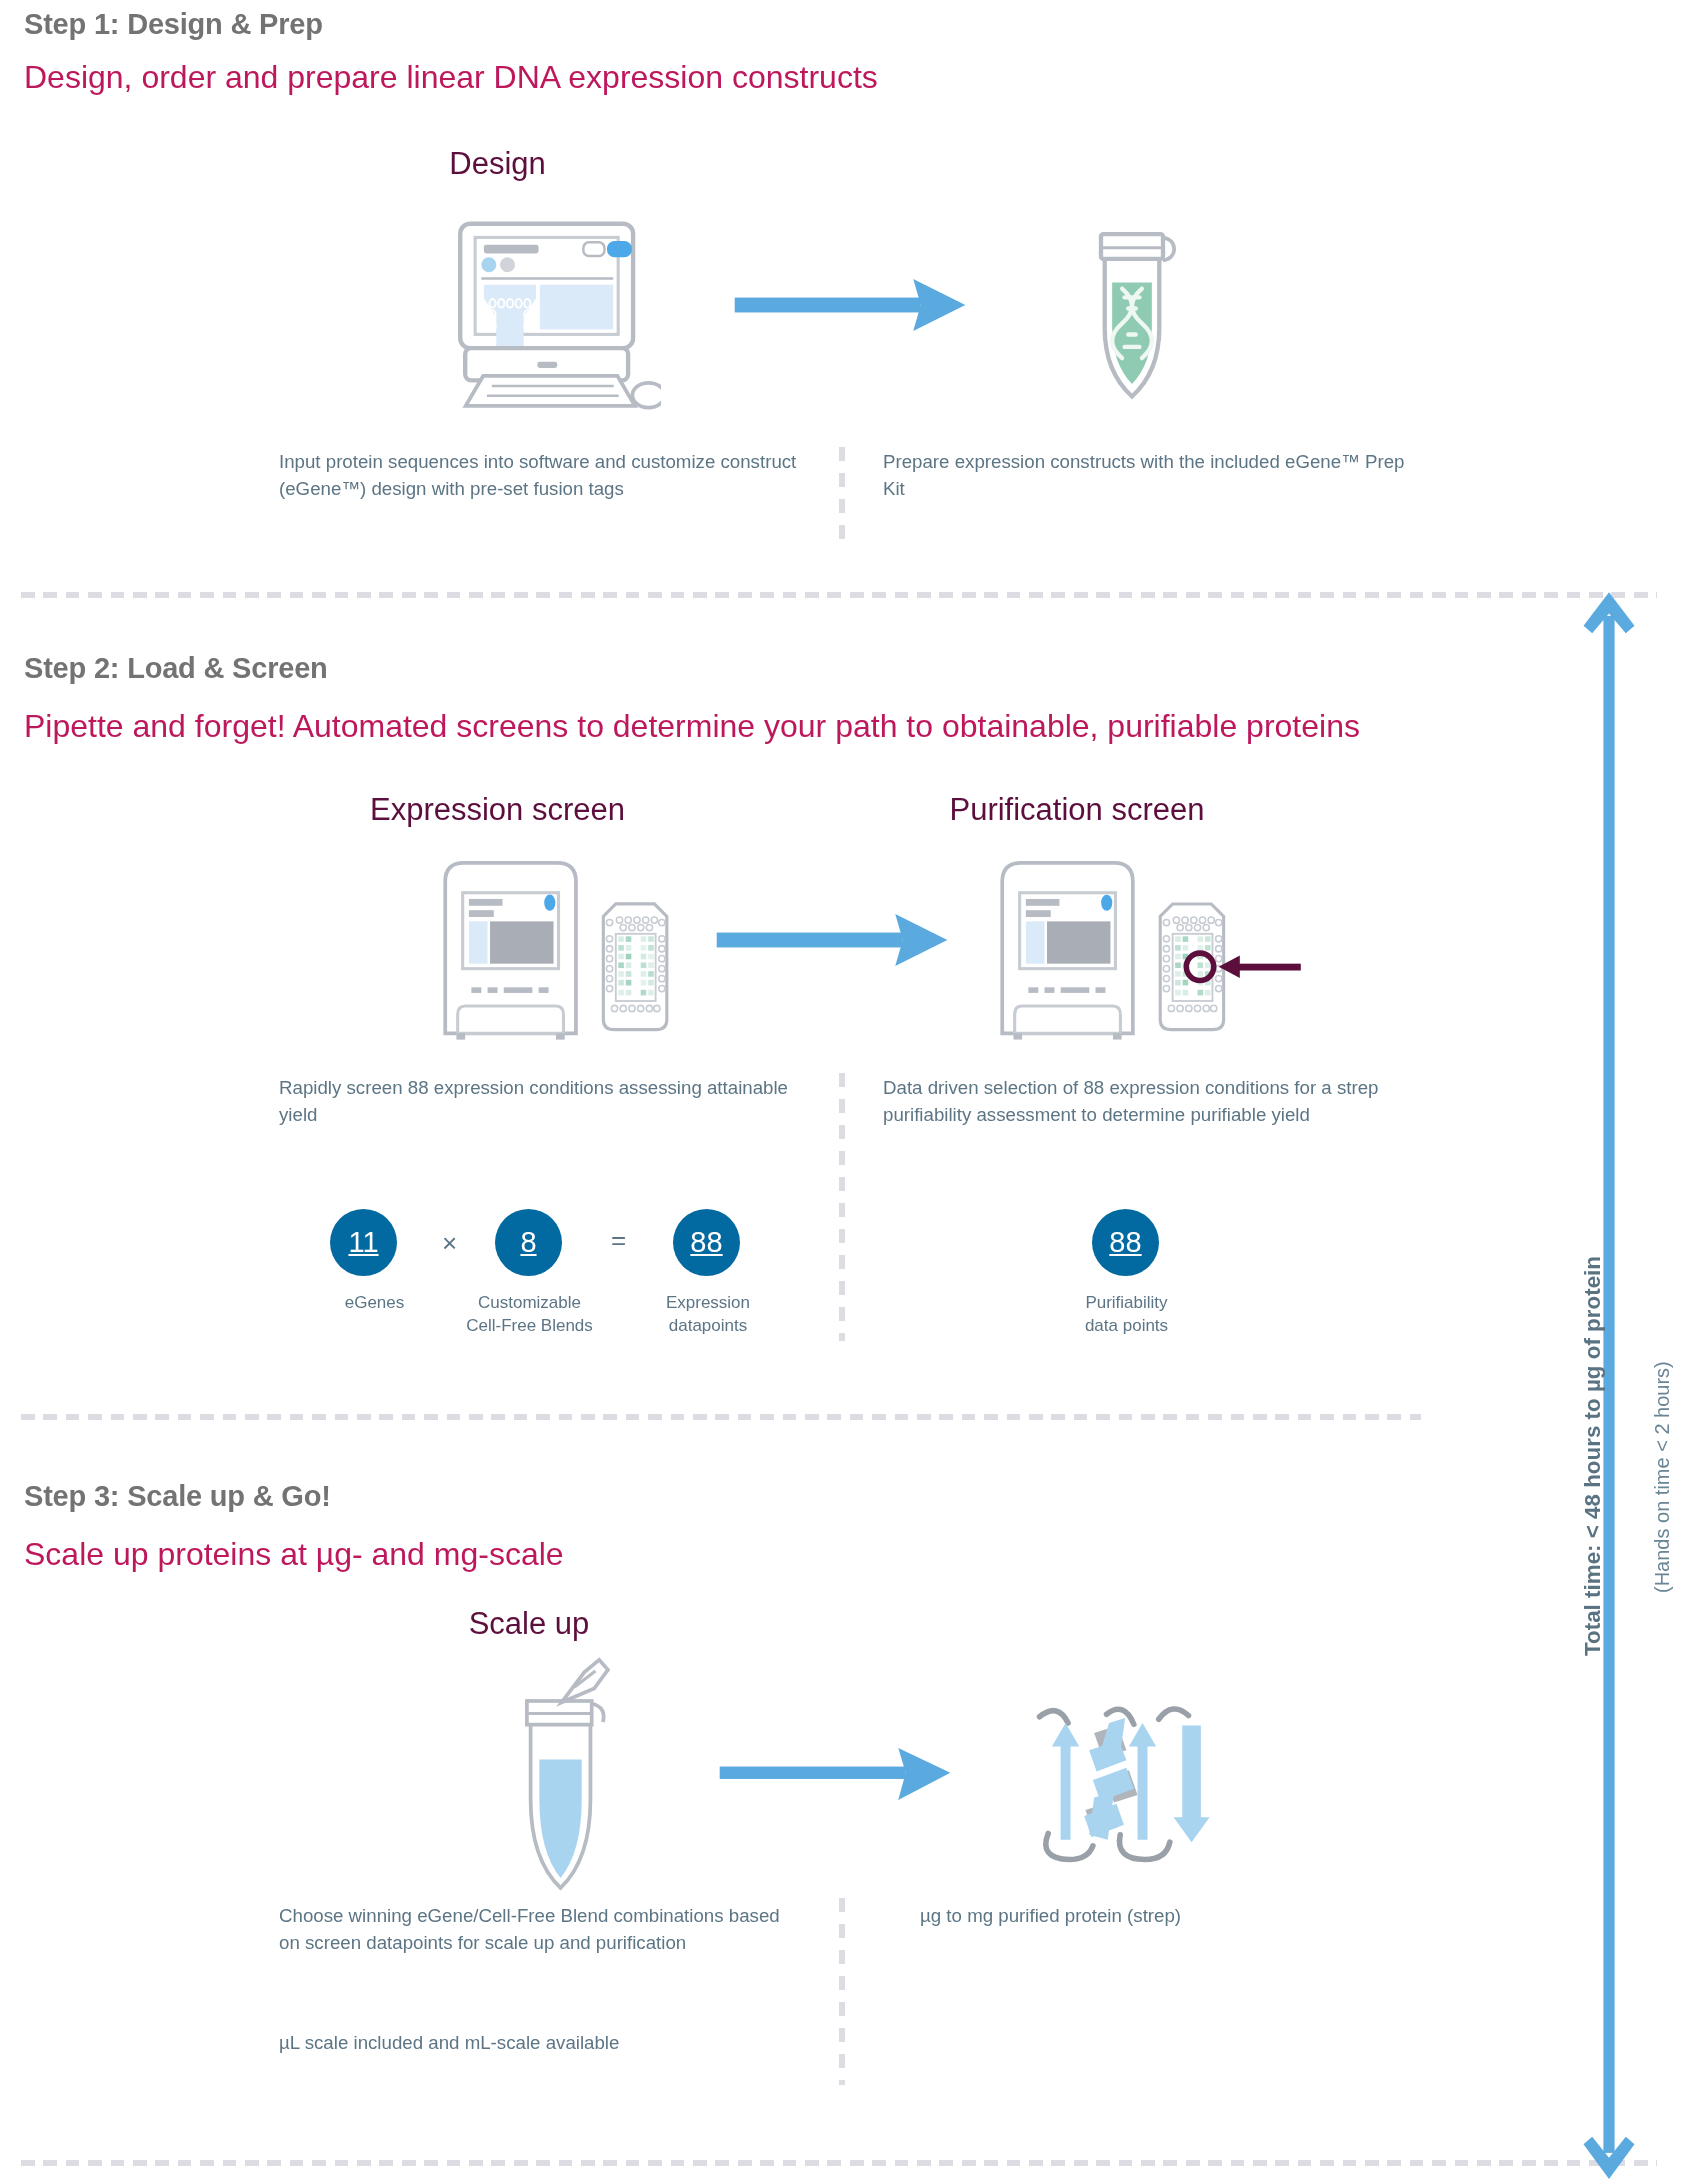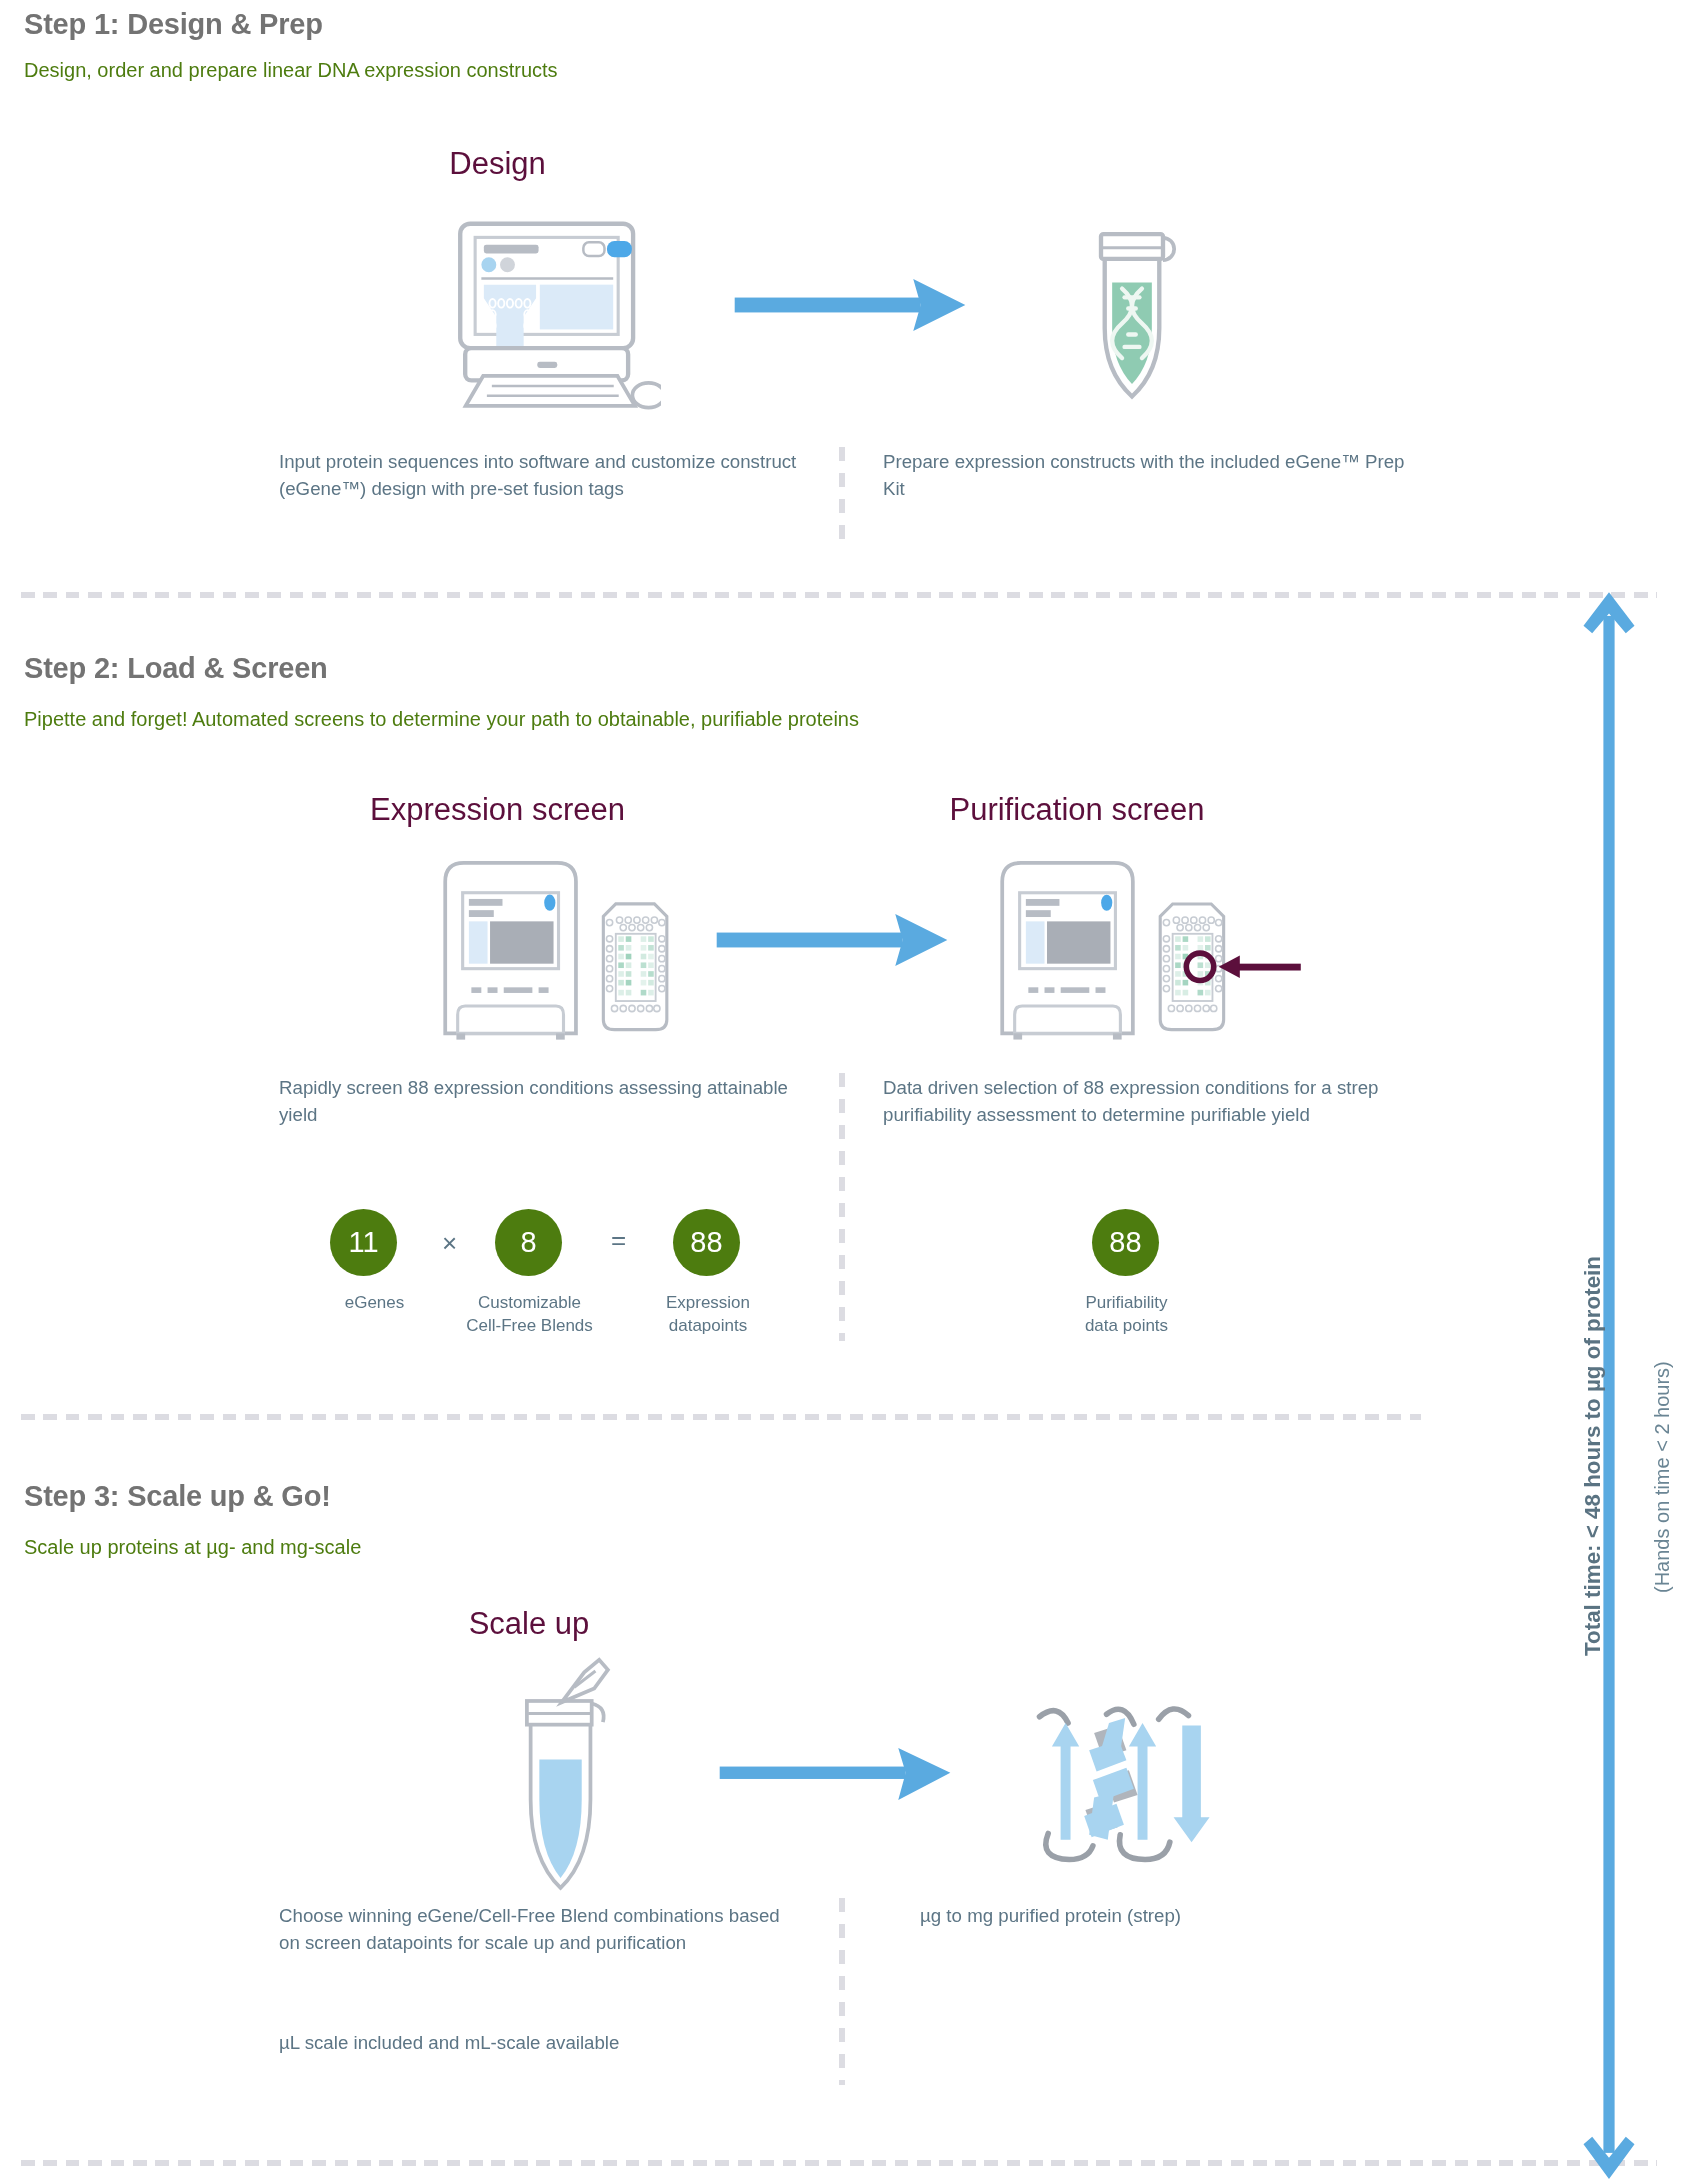"Design, order and prepare linear" .step-sub { color: #4d7c0f -> #be185d; font-size: 20px -> 32px }
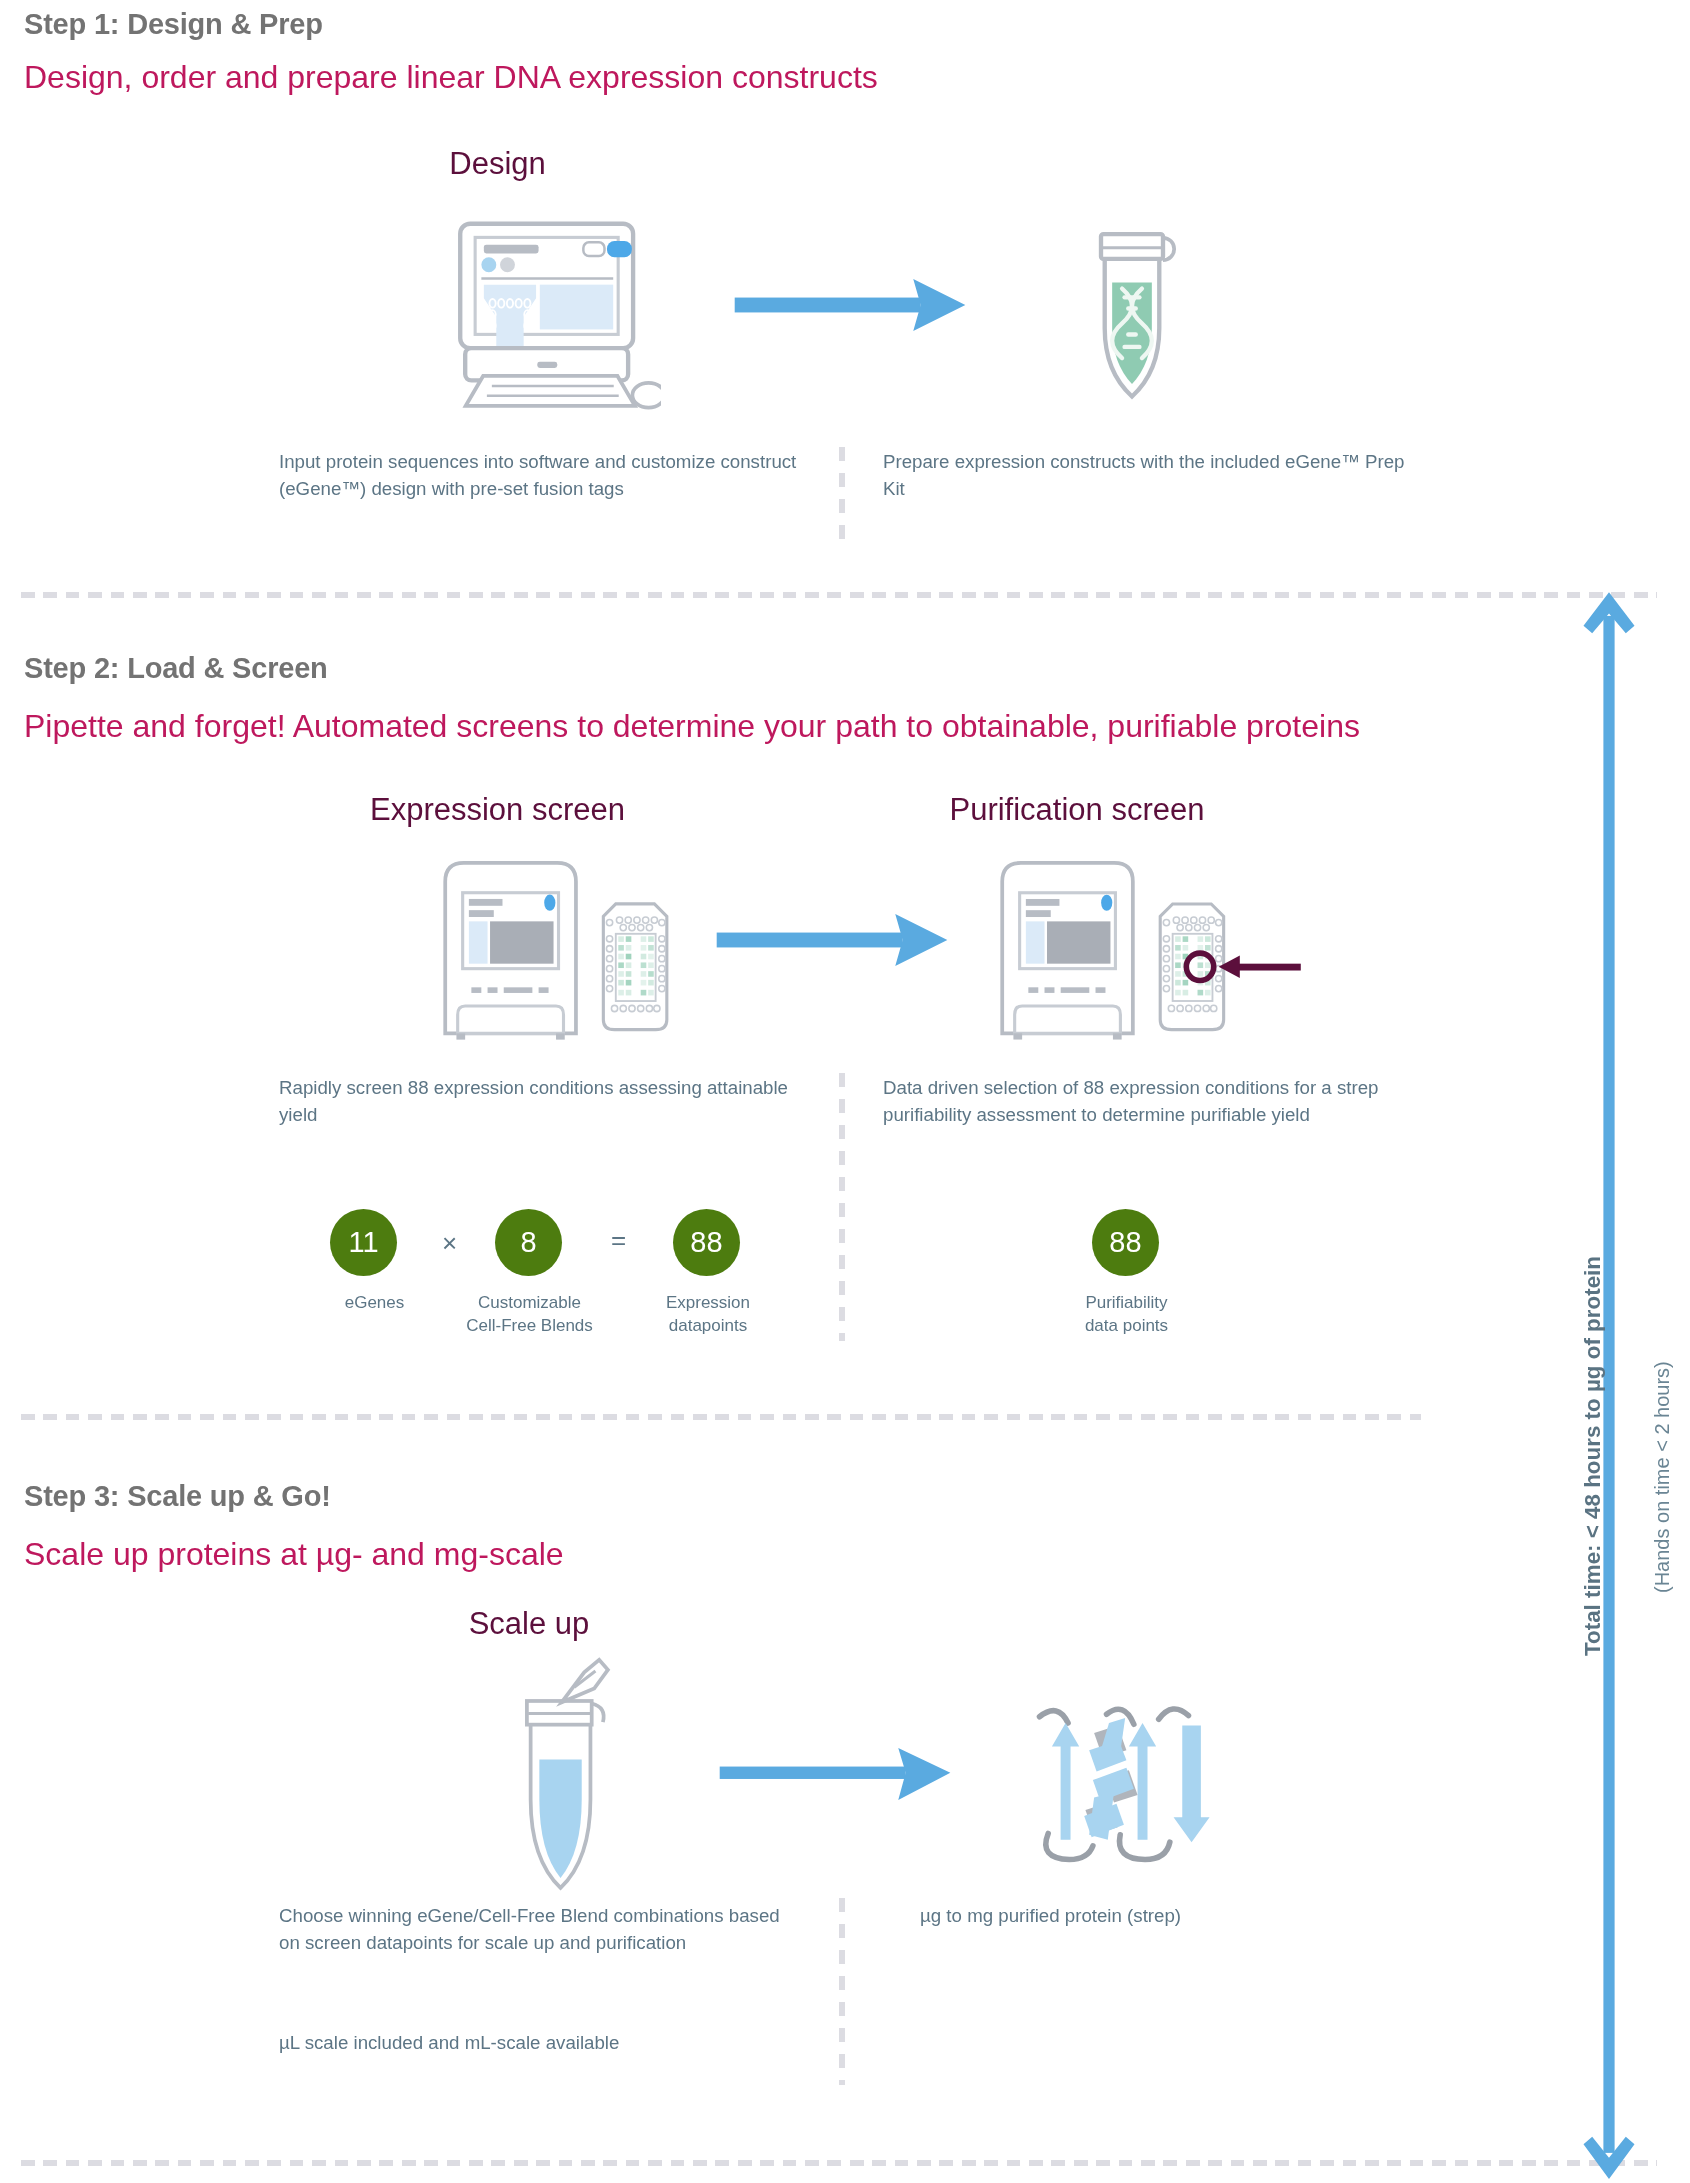"11" .badge { background: #4d7c0f -> #0369a1; text-decoration: none -> underline }
